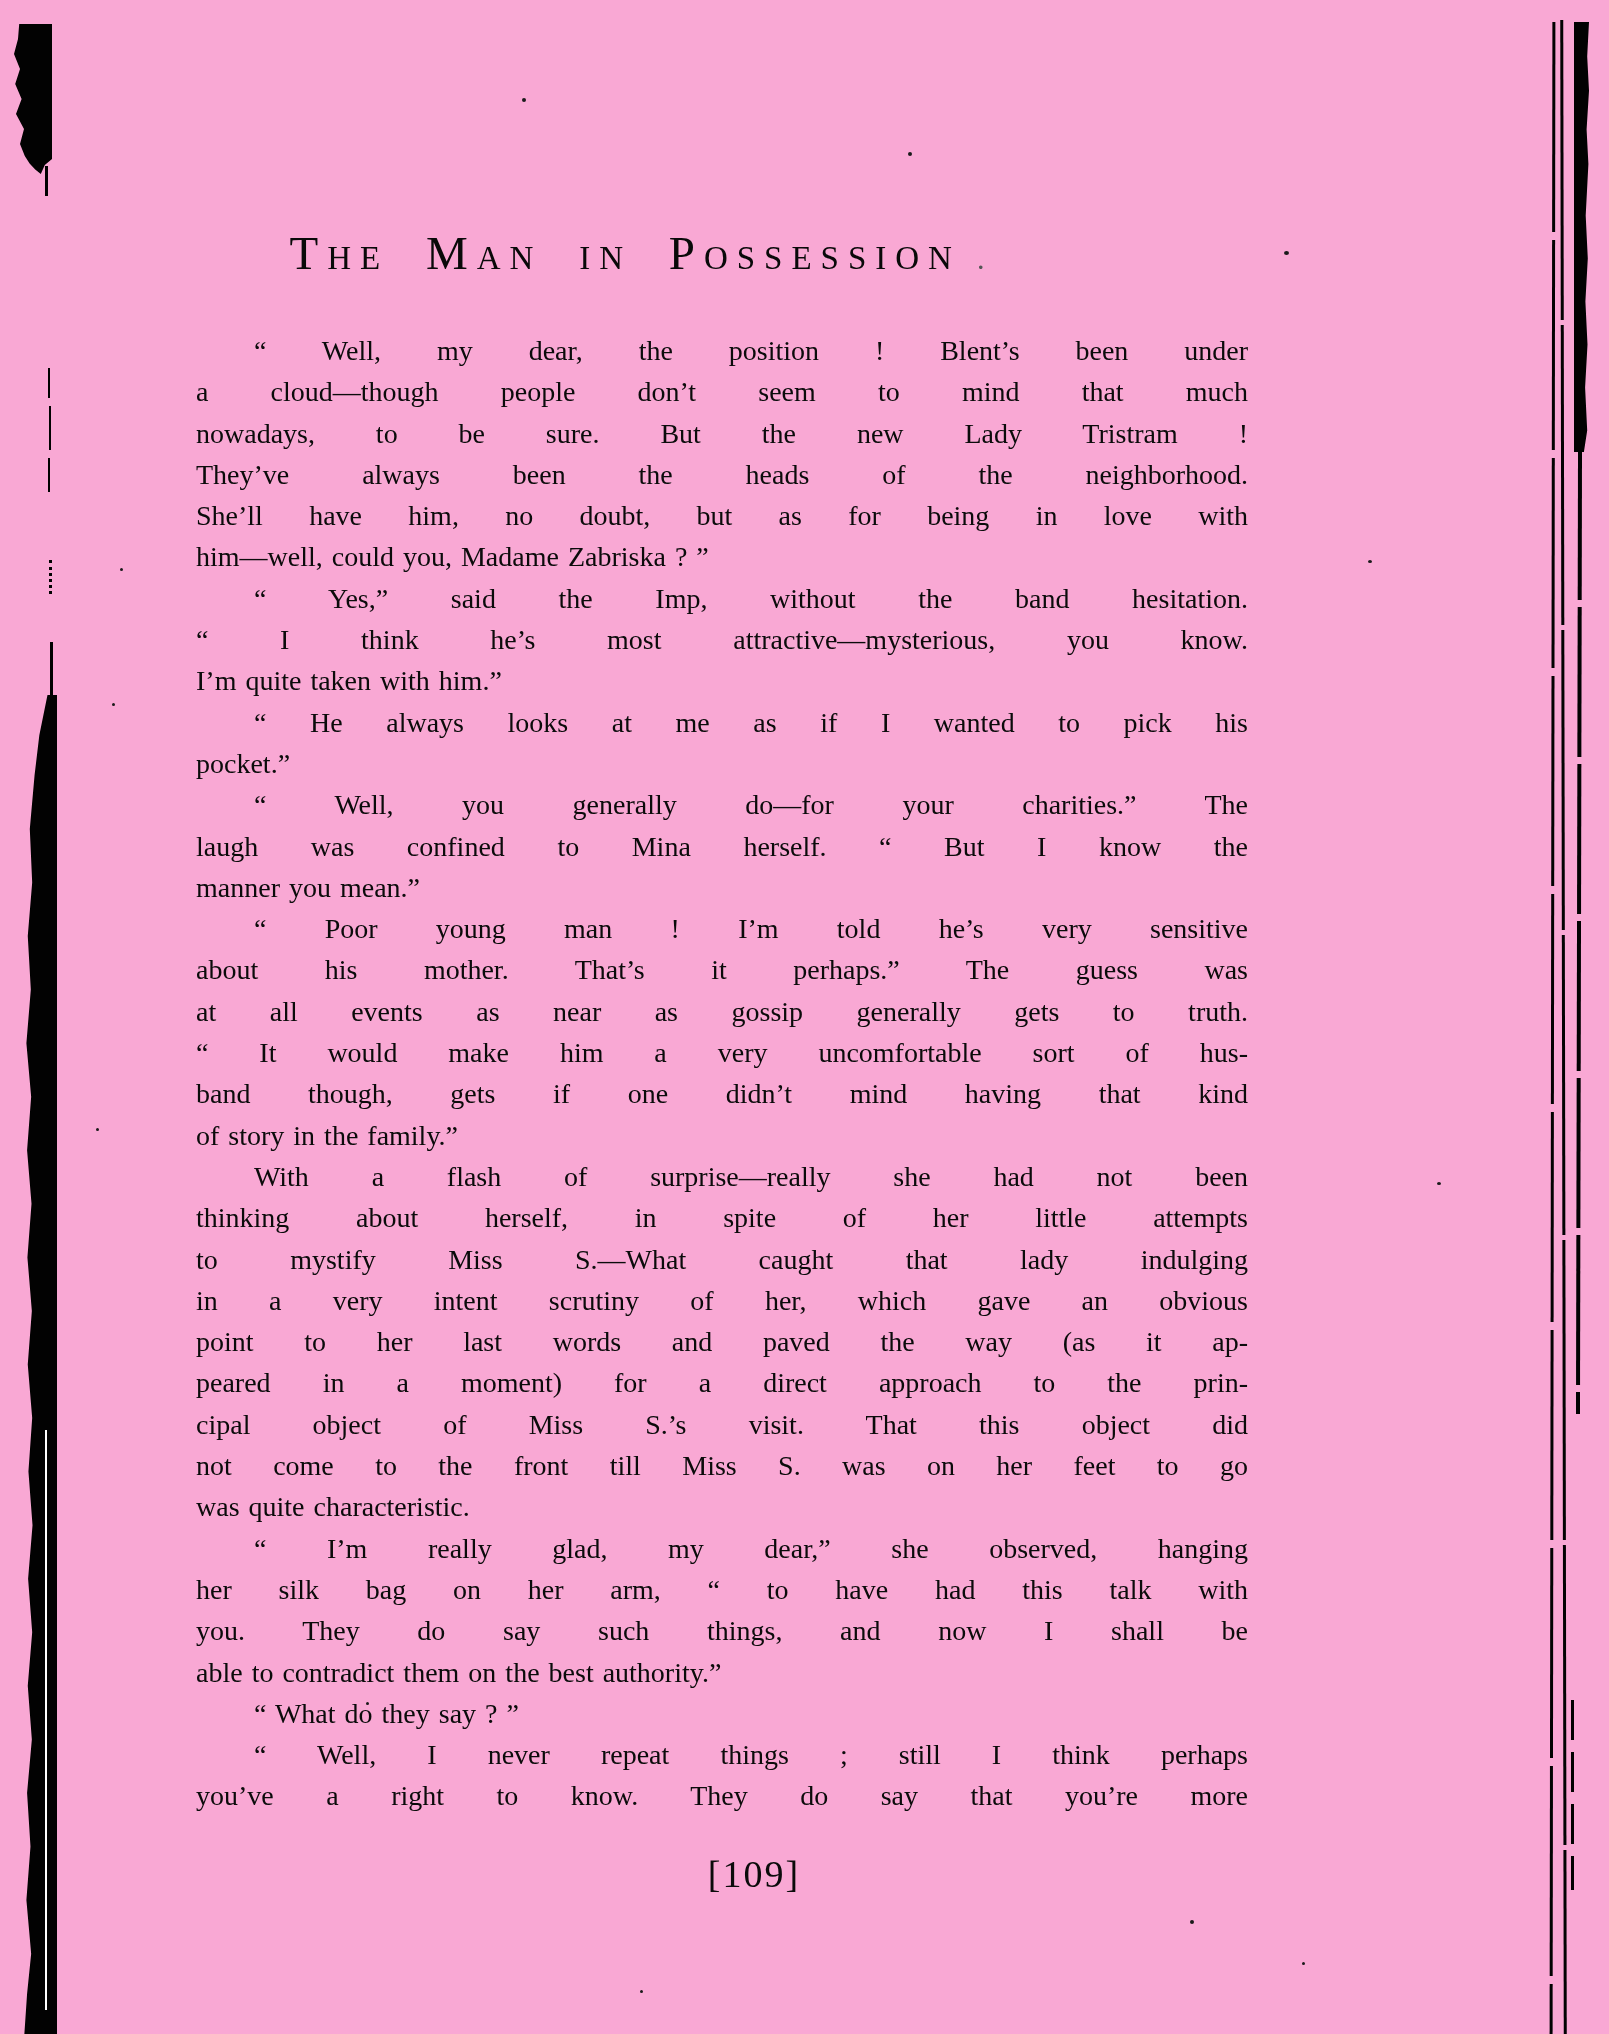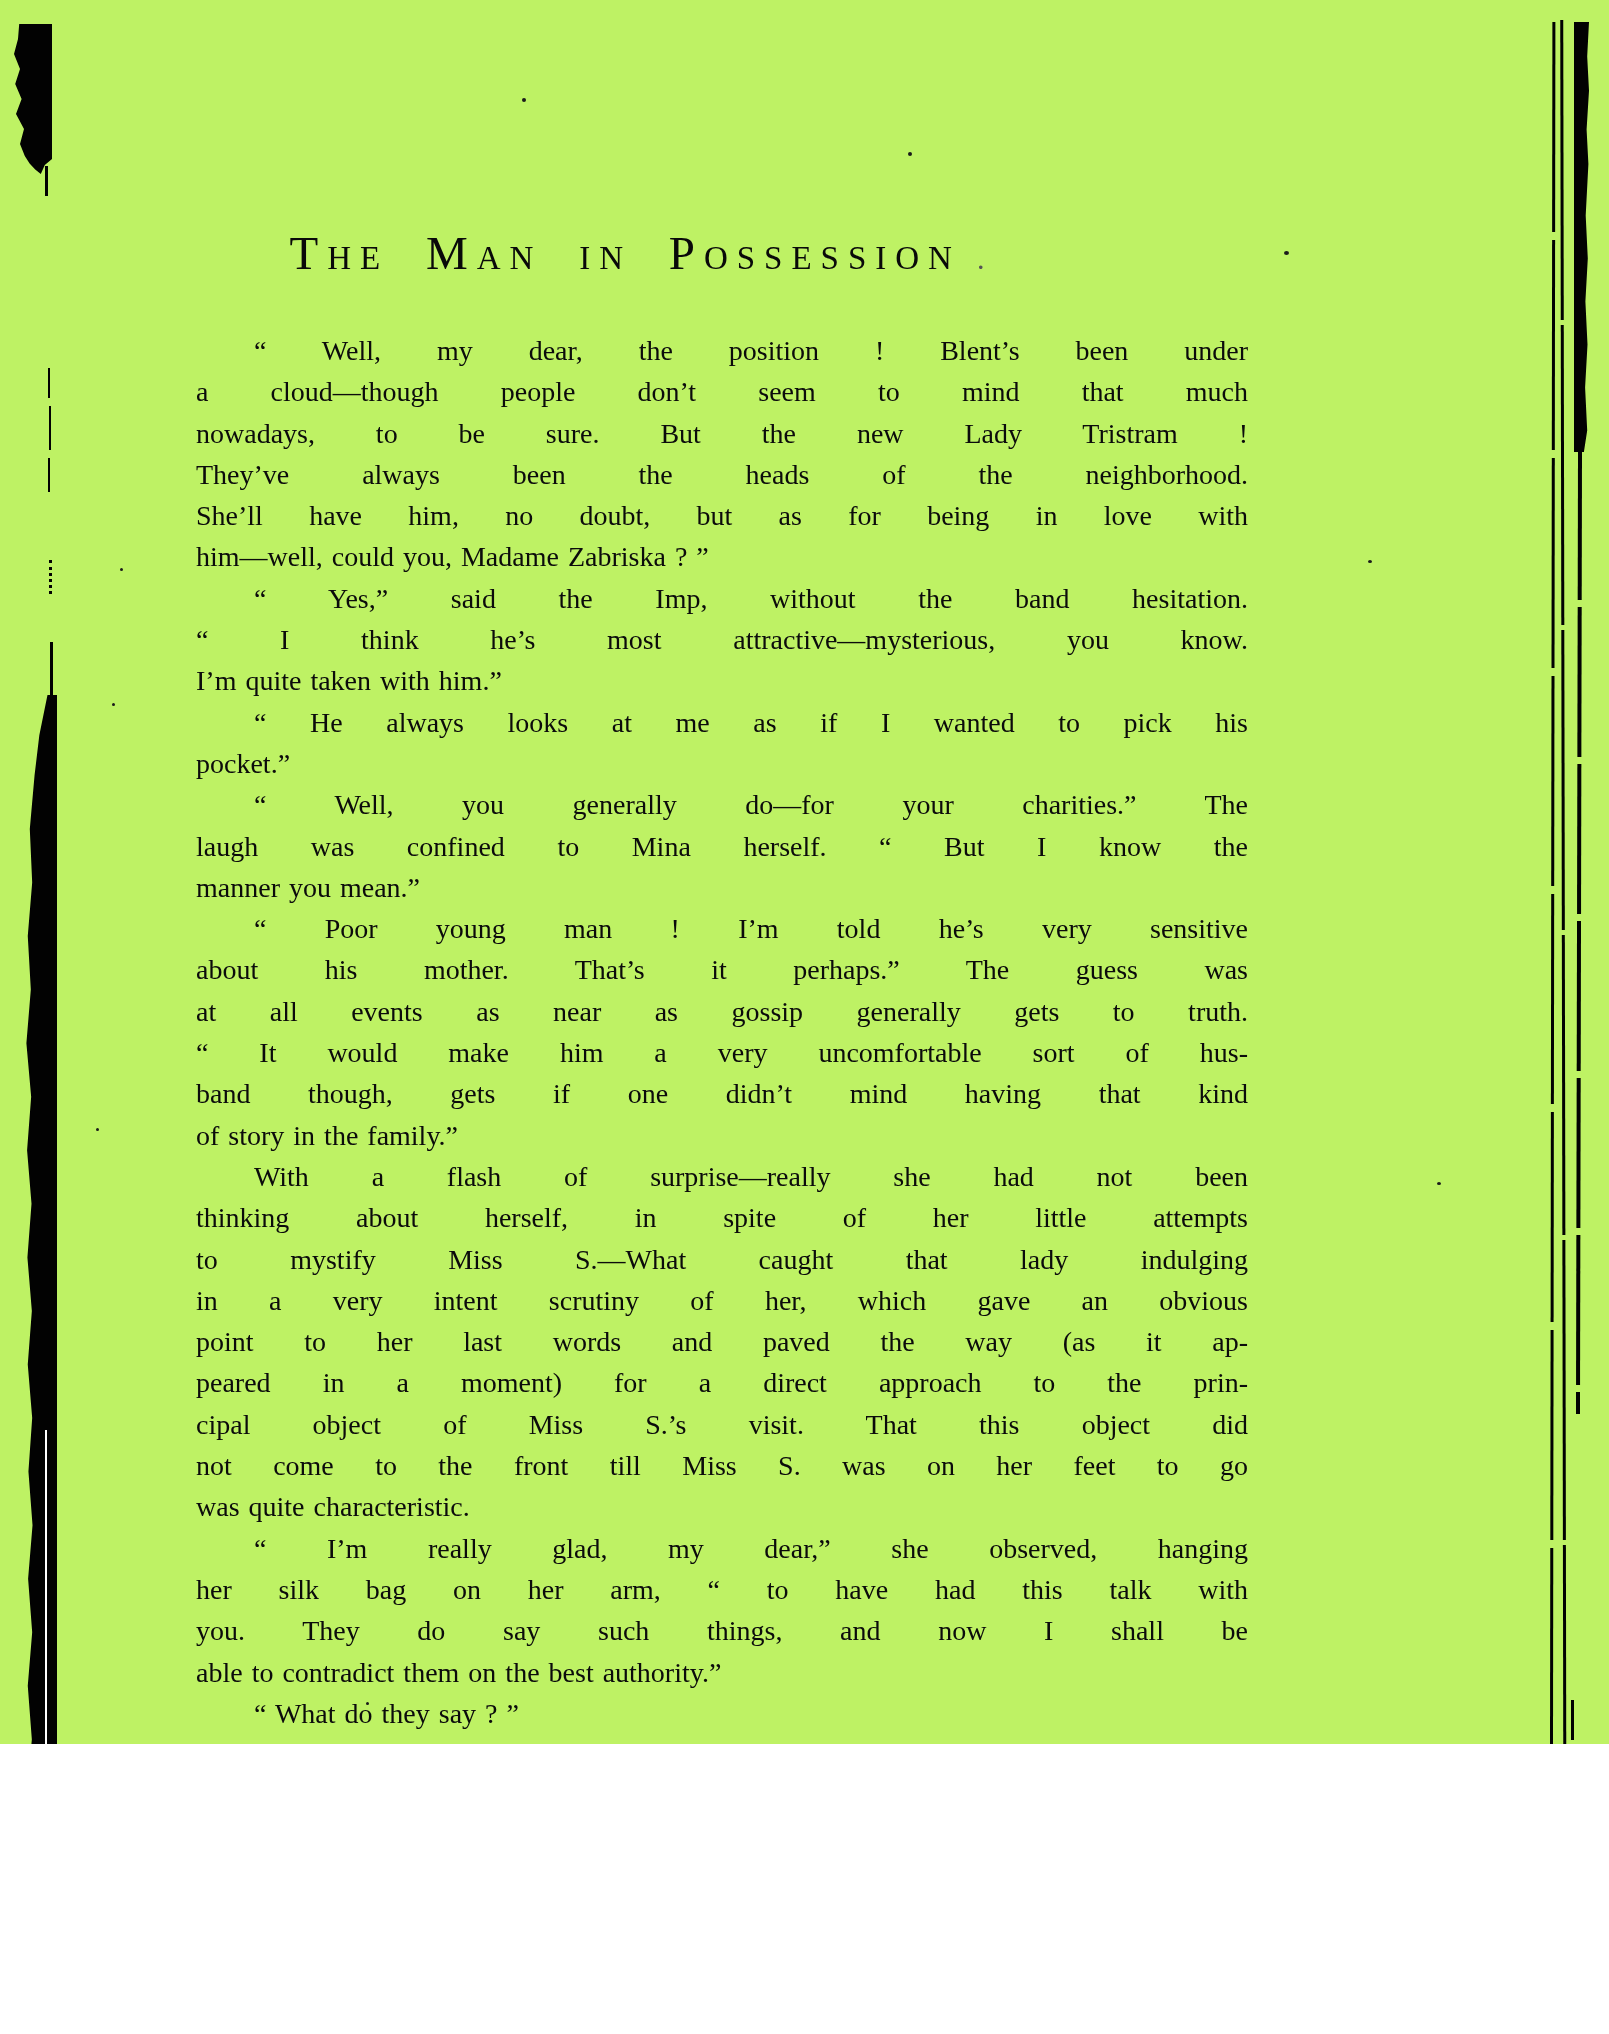"The Man in Possession ." .page { background: #bef264 -> #f9a8d4; height: 1744px -> 2034px }
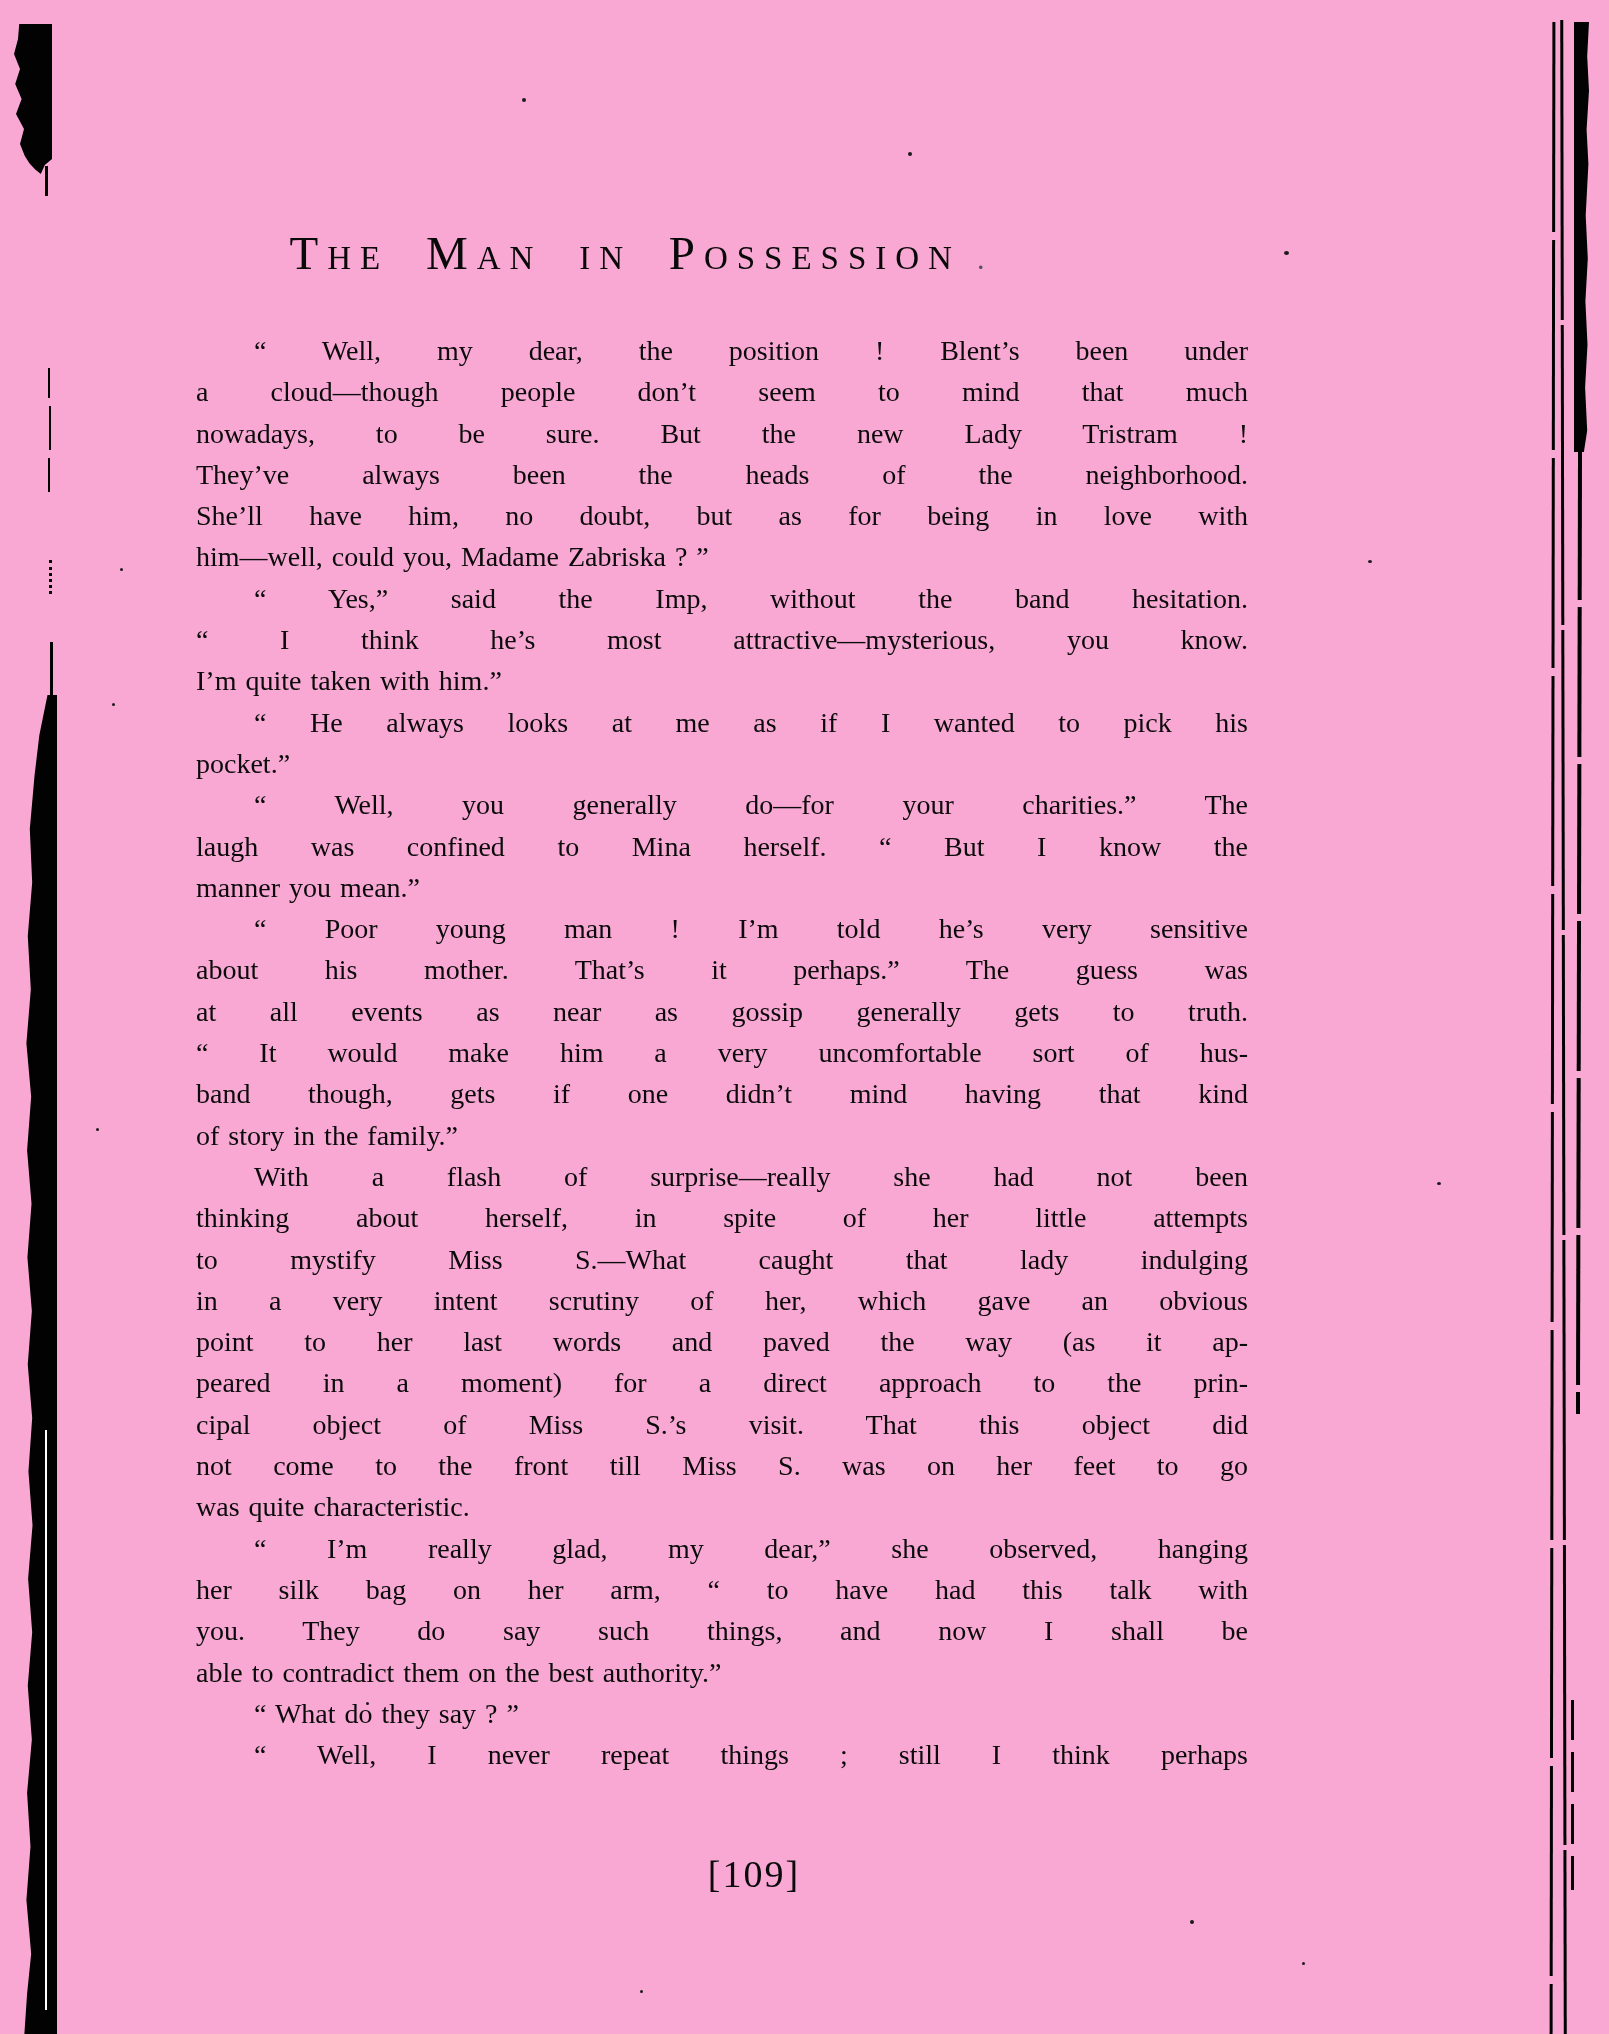"you’ve a right to know." div.line { html: none -> <div>you’ve a right to know. They do say that you’re more</div> }
